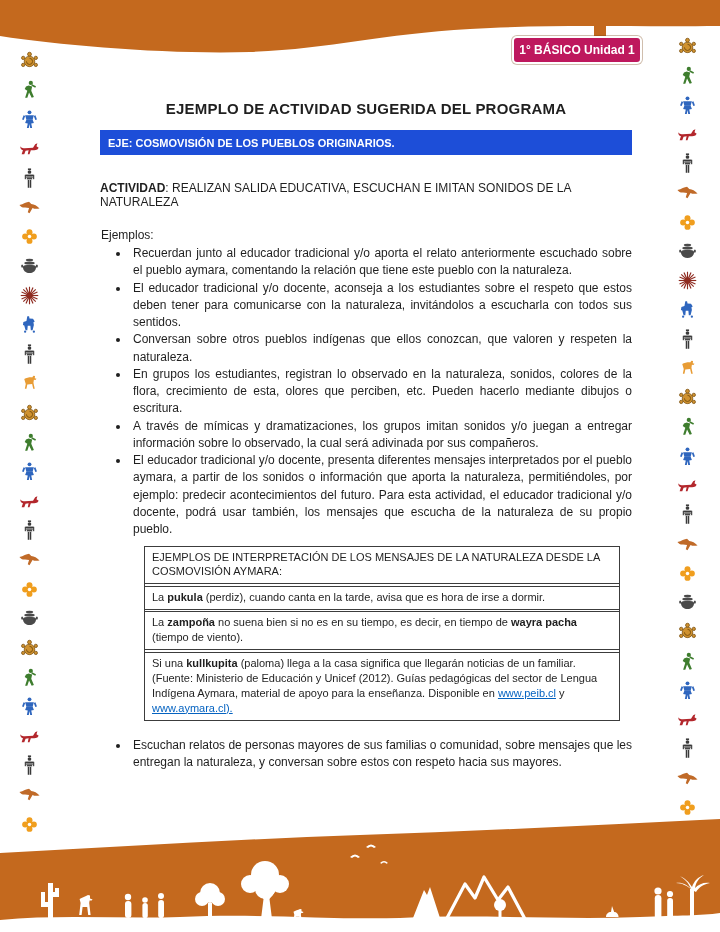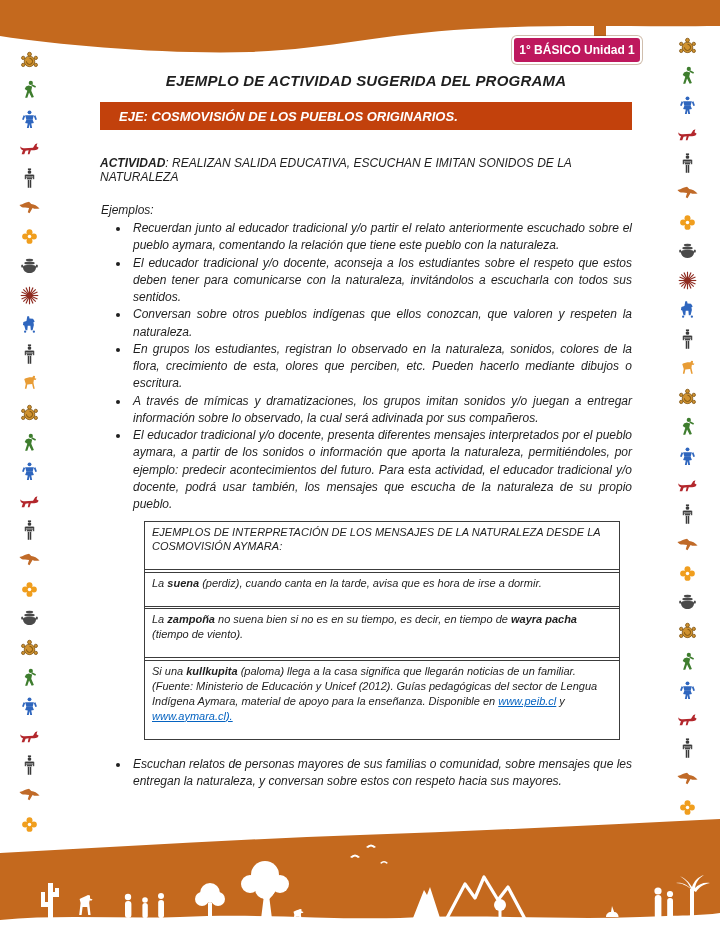"EJEMPLO DE ACTIVIDAD SUGERIDA DEL" .content { font-style: italic -> none; top: 72px -> 100px }
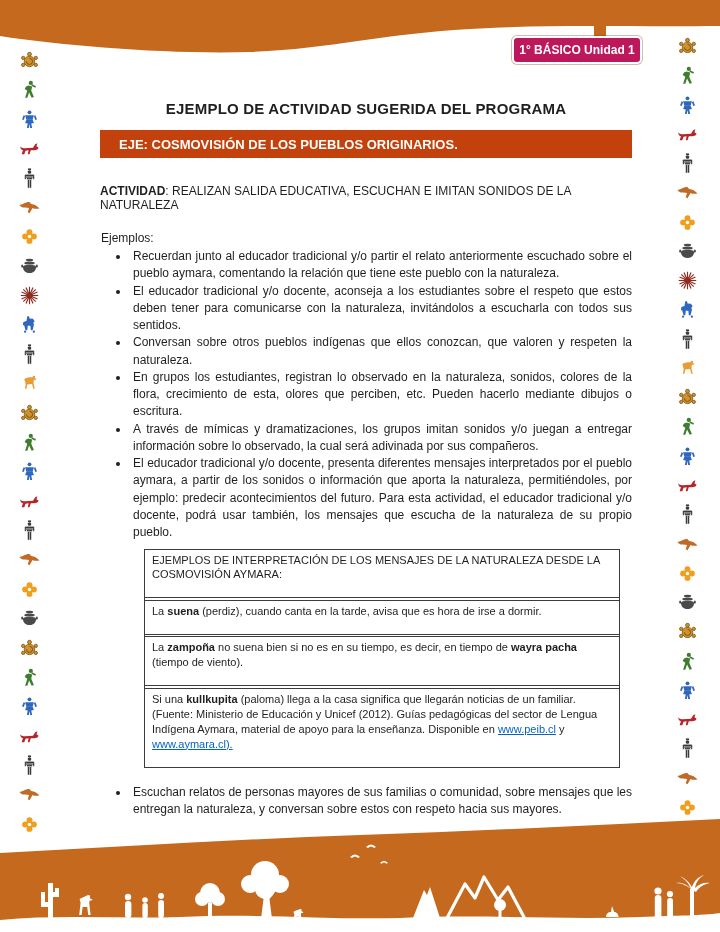"EJE: COSMOVISIÓN DE LOS PUEBLOS" .eje-banner { background: #c2410c -> #1d4ed8; font-size: 13px -> 11px; padding: 7px 19px 6px -> 7px 8px 6px }
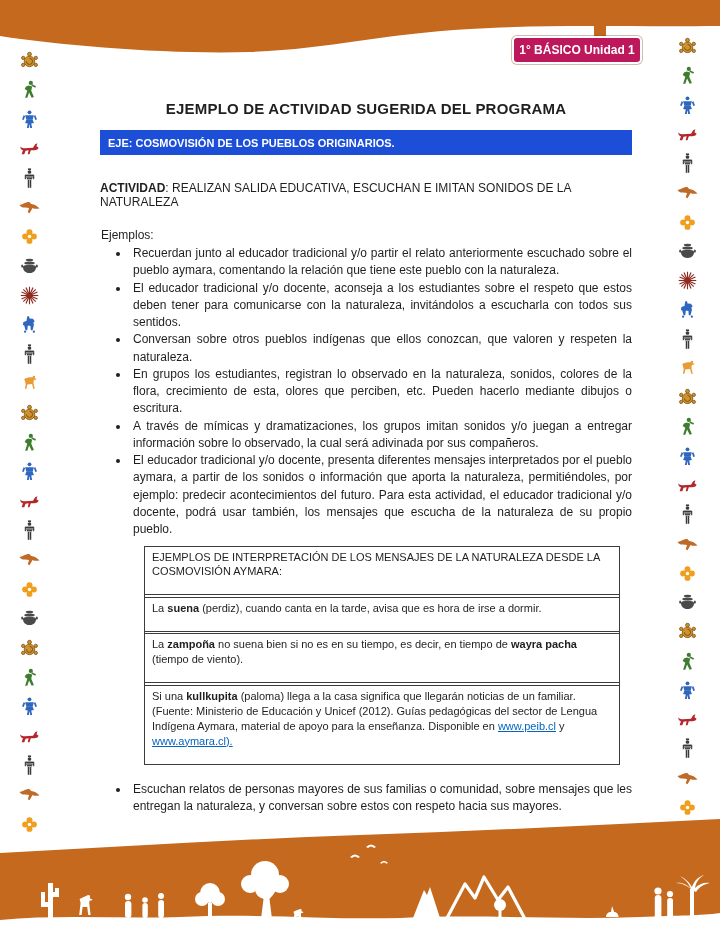"Recuerdan junto al educador tradicional" li { text: partir -> aporta }
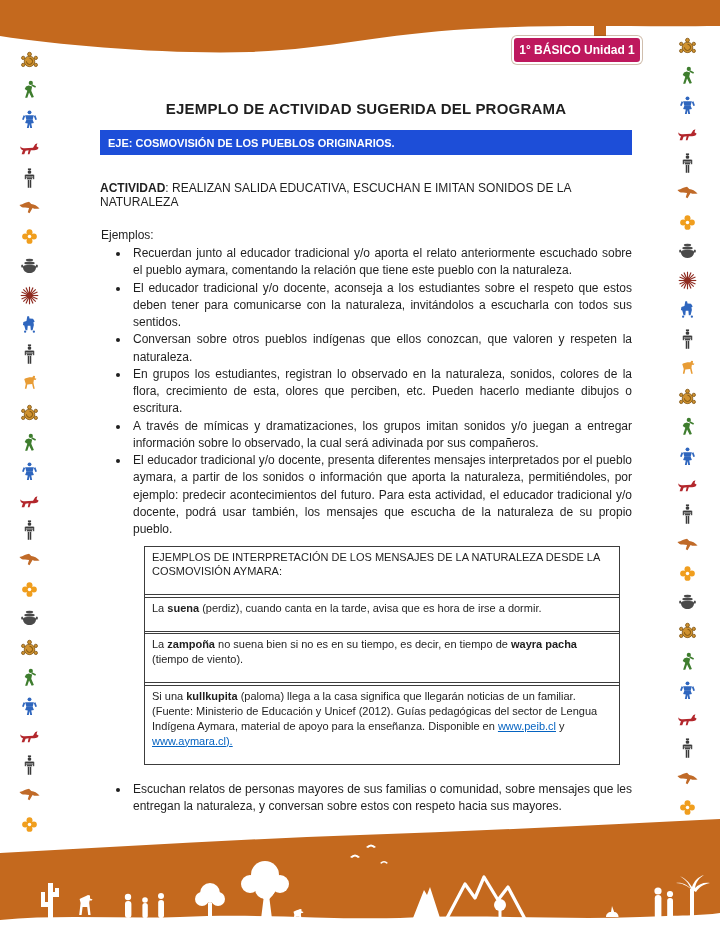"EJEMPLOS DE INTERPRETACIÓN DE LOS" .trow { padding: 3px 7px 15px -> 3px 7px 4px }
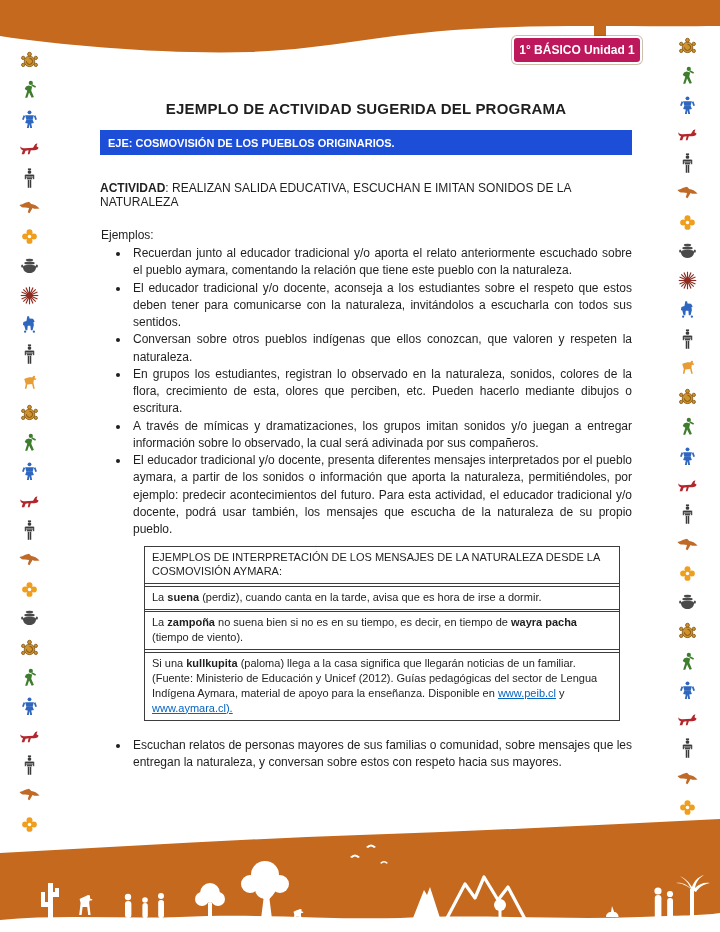"suena" b { text: suena -> pukula }
